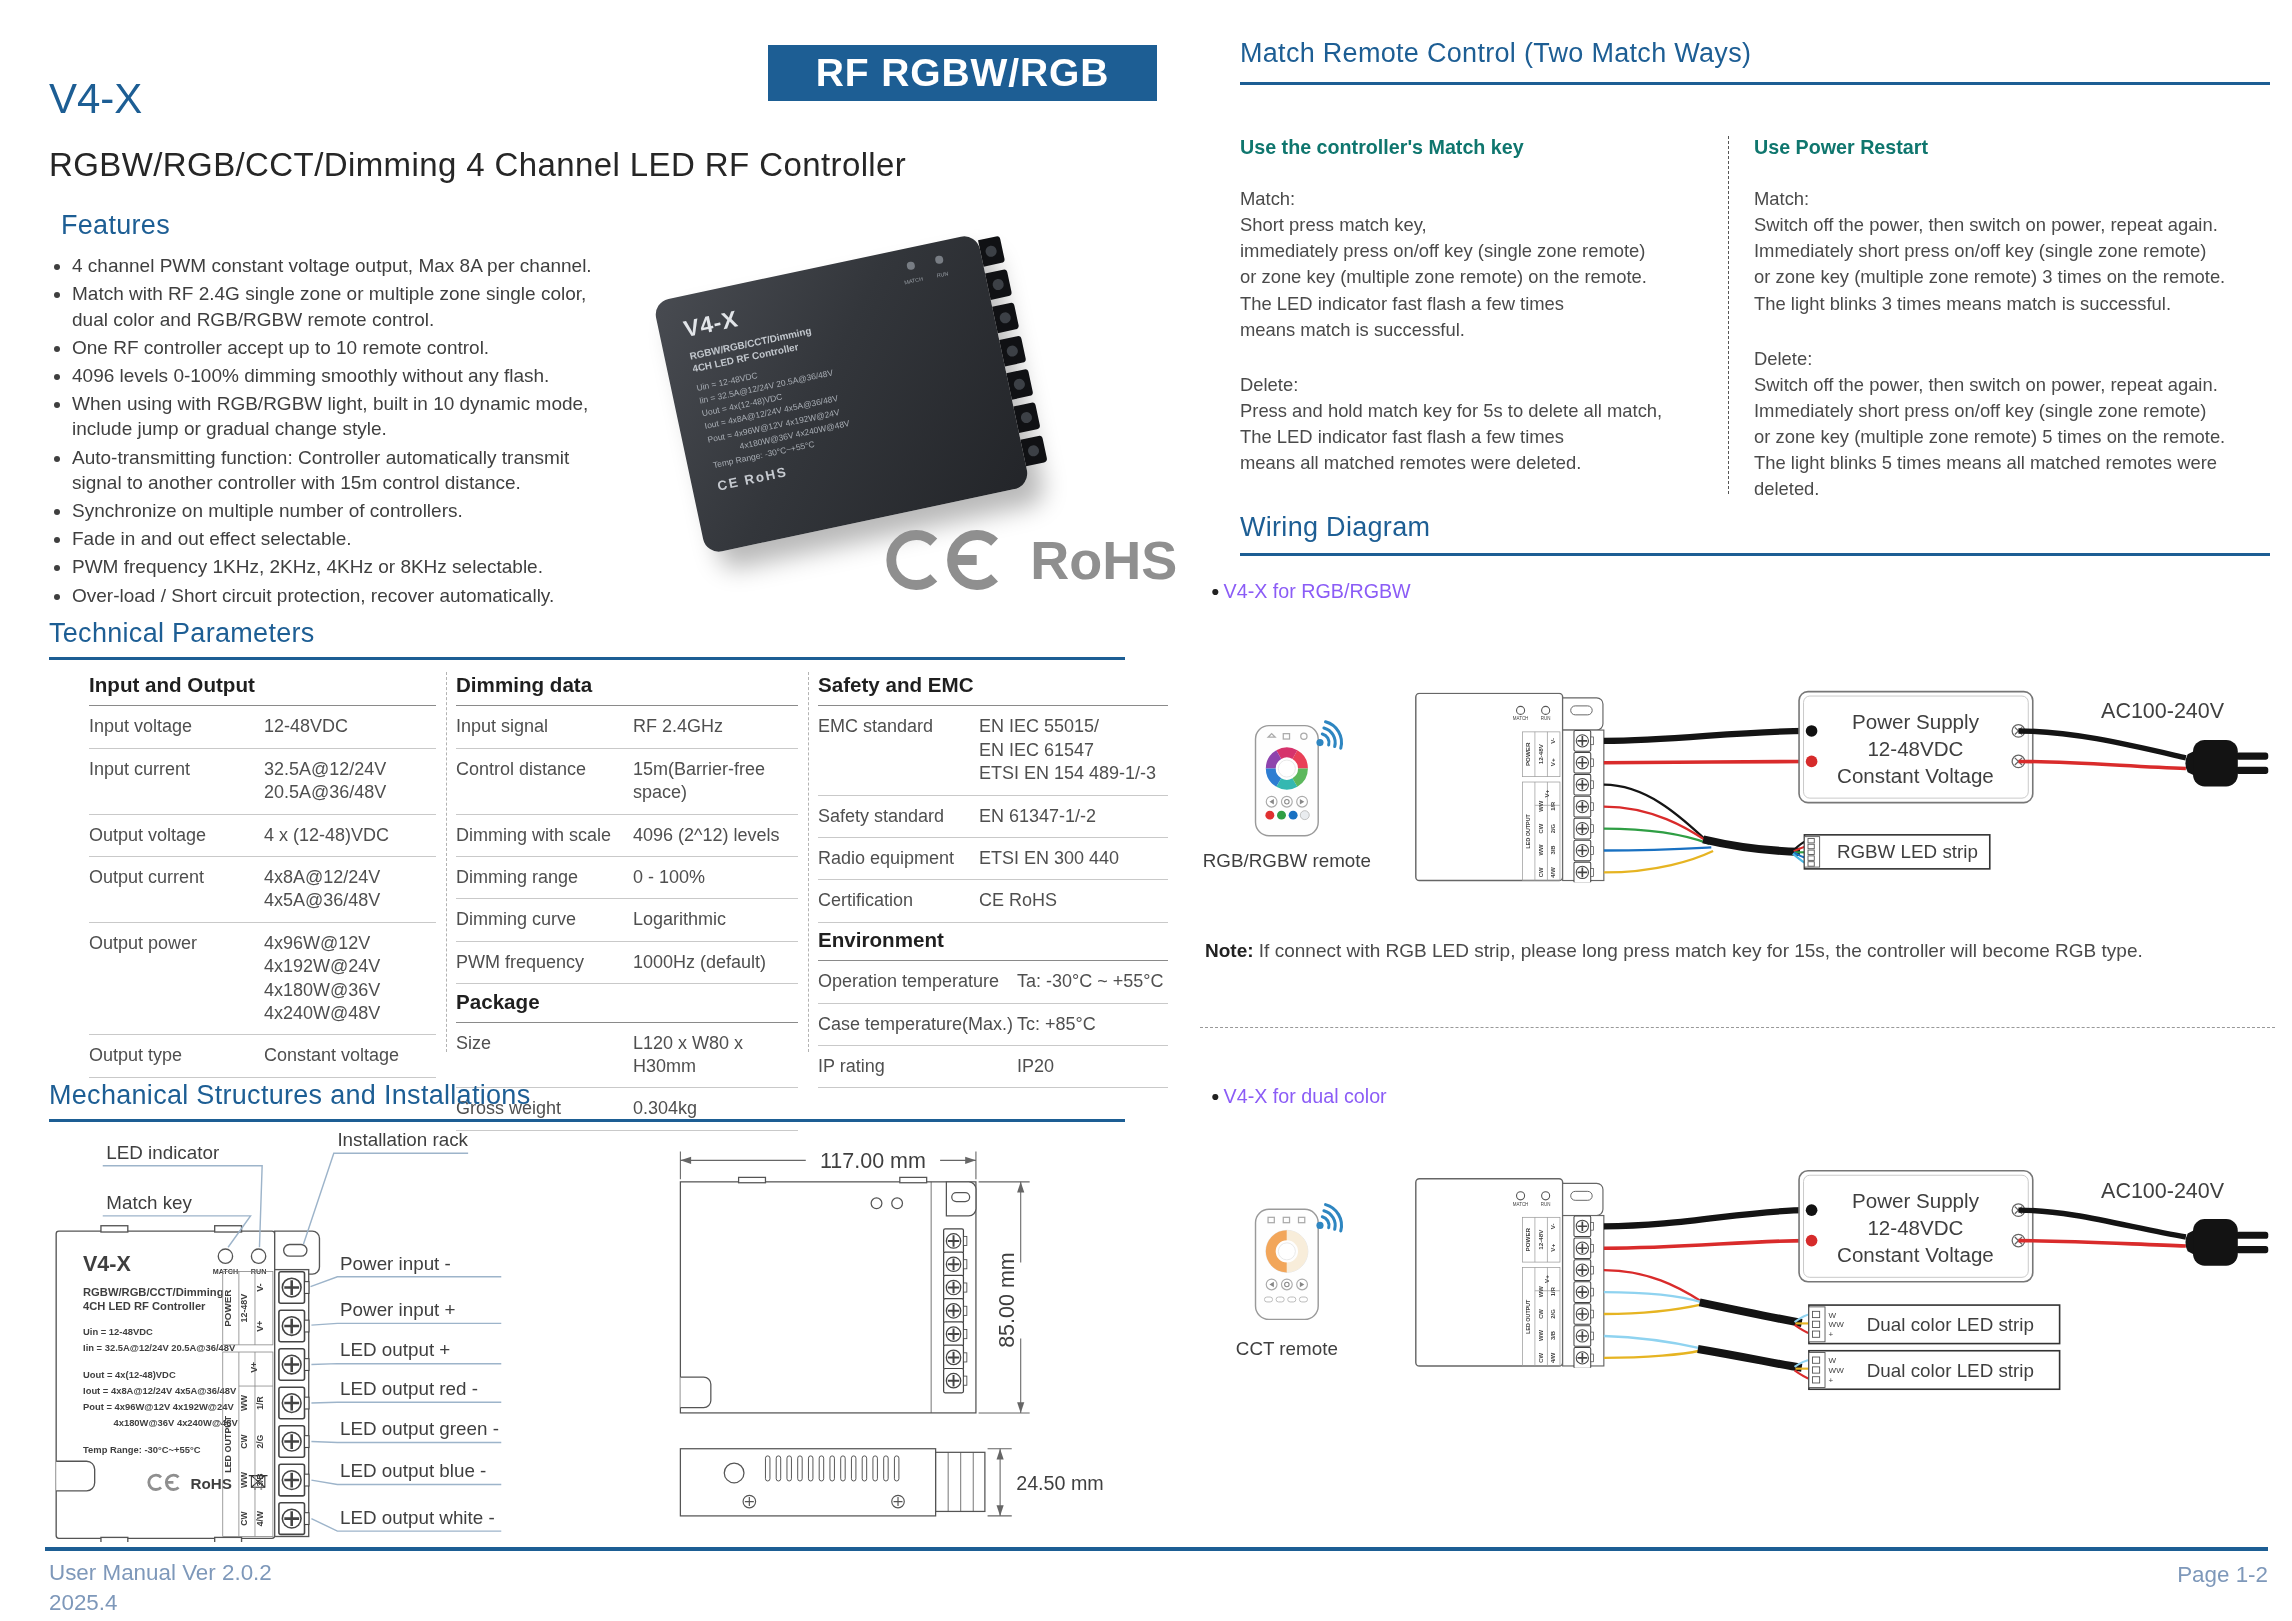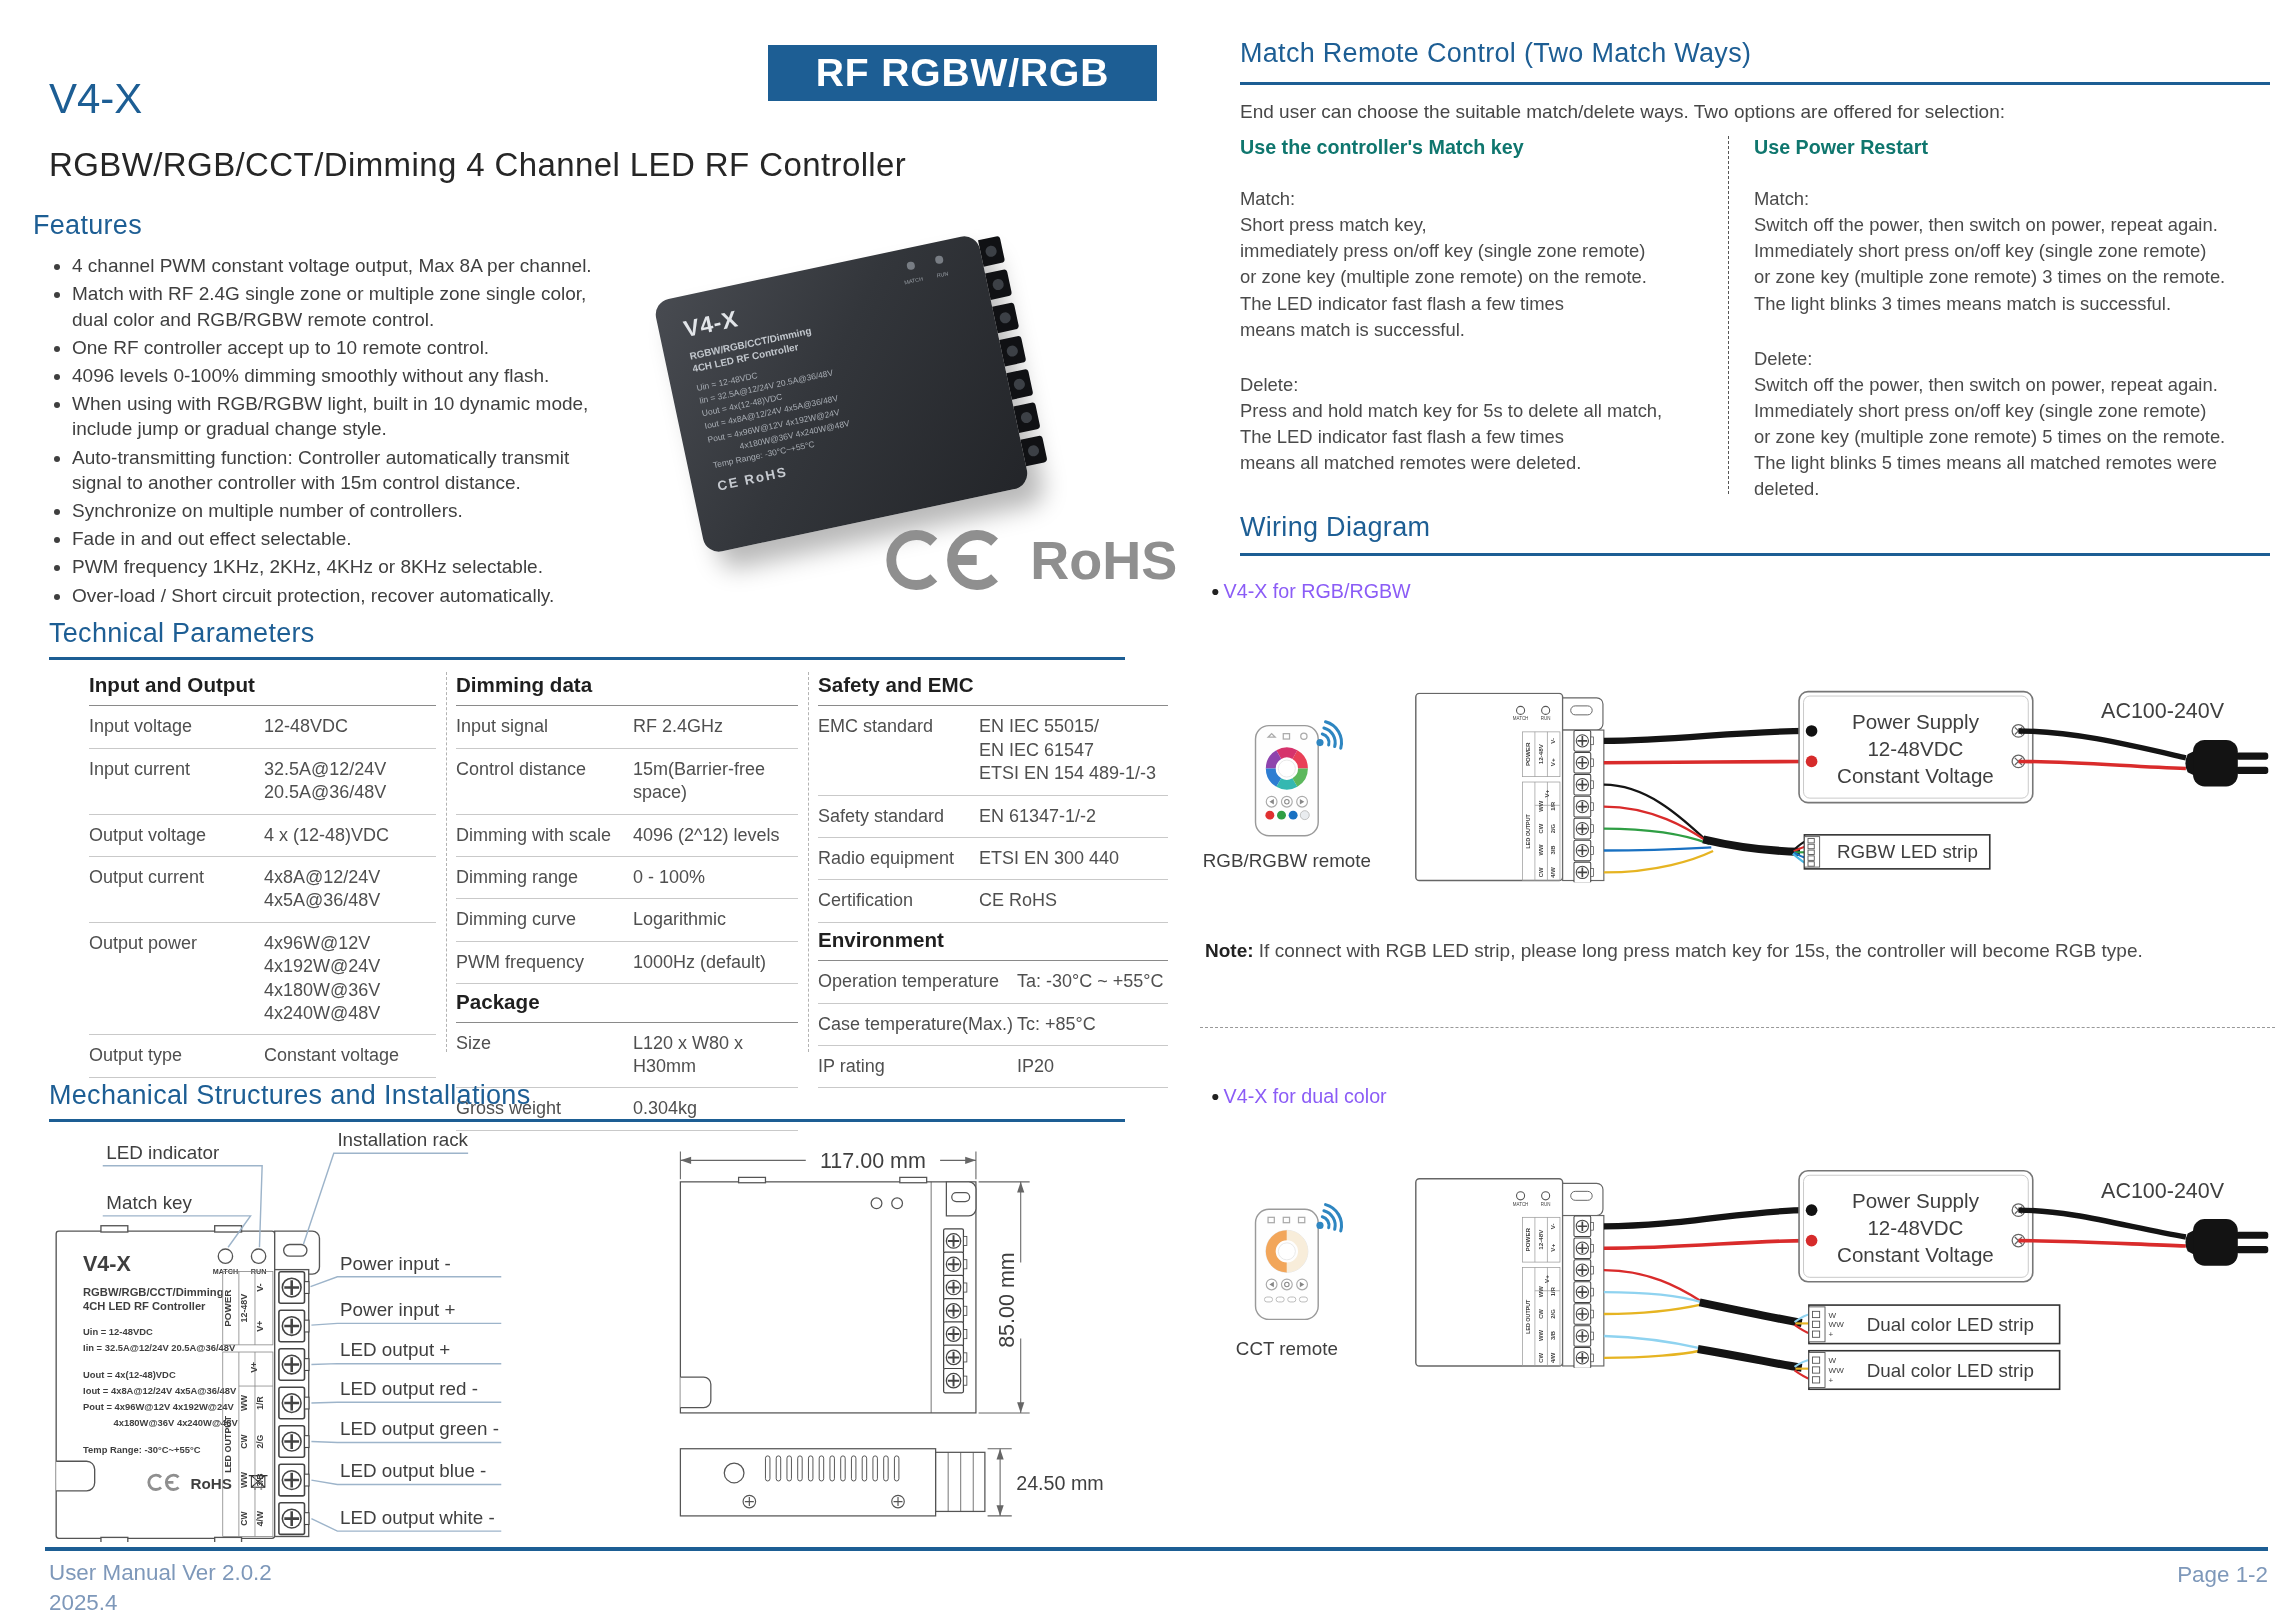"End user can choose the" div.abs { html: <div>End user can choose the suitable match/delete ways. Two options are offered for selection:</div> -> none }
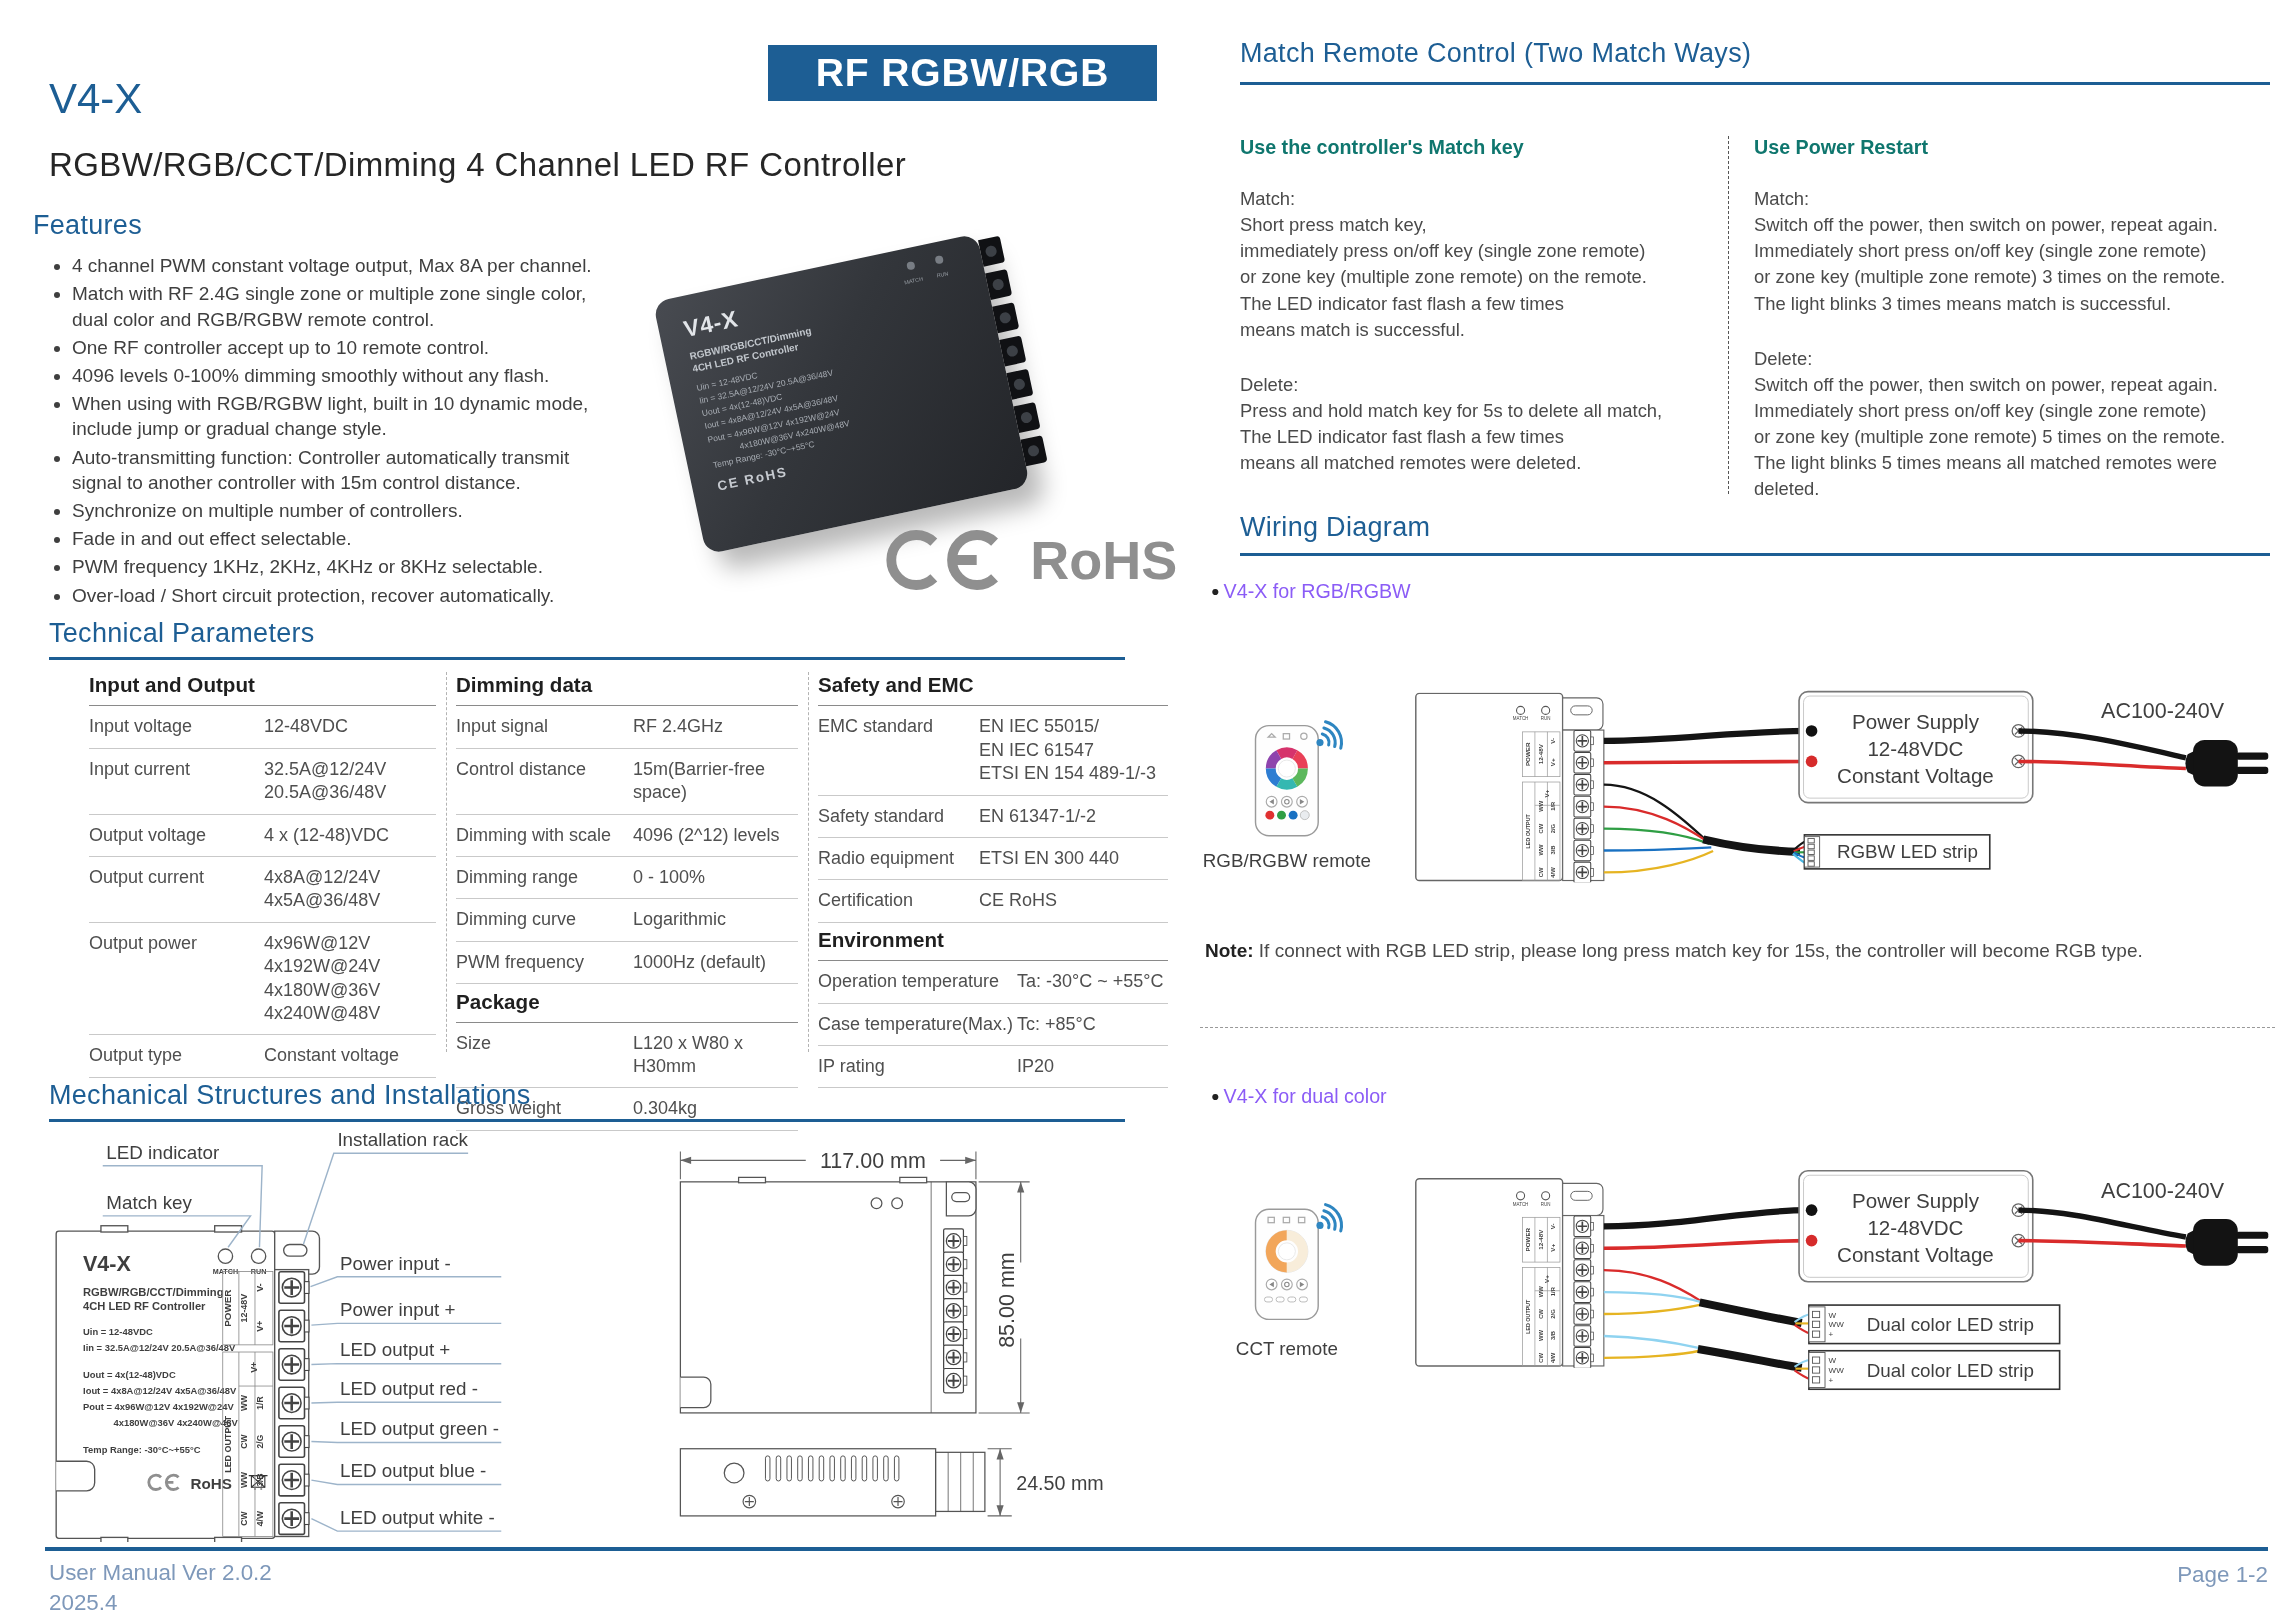"Features" div.abs { left: 33px -> 61px }
